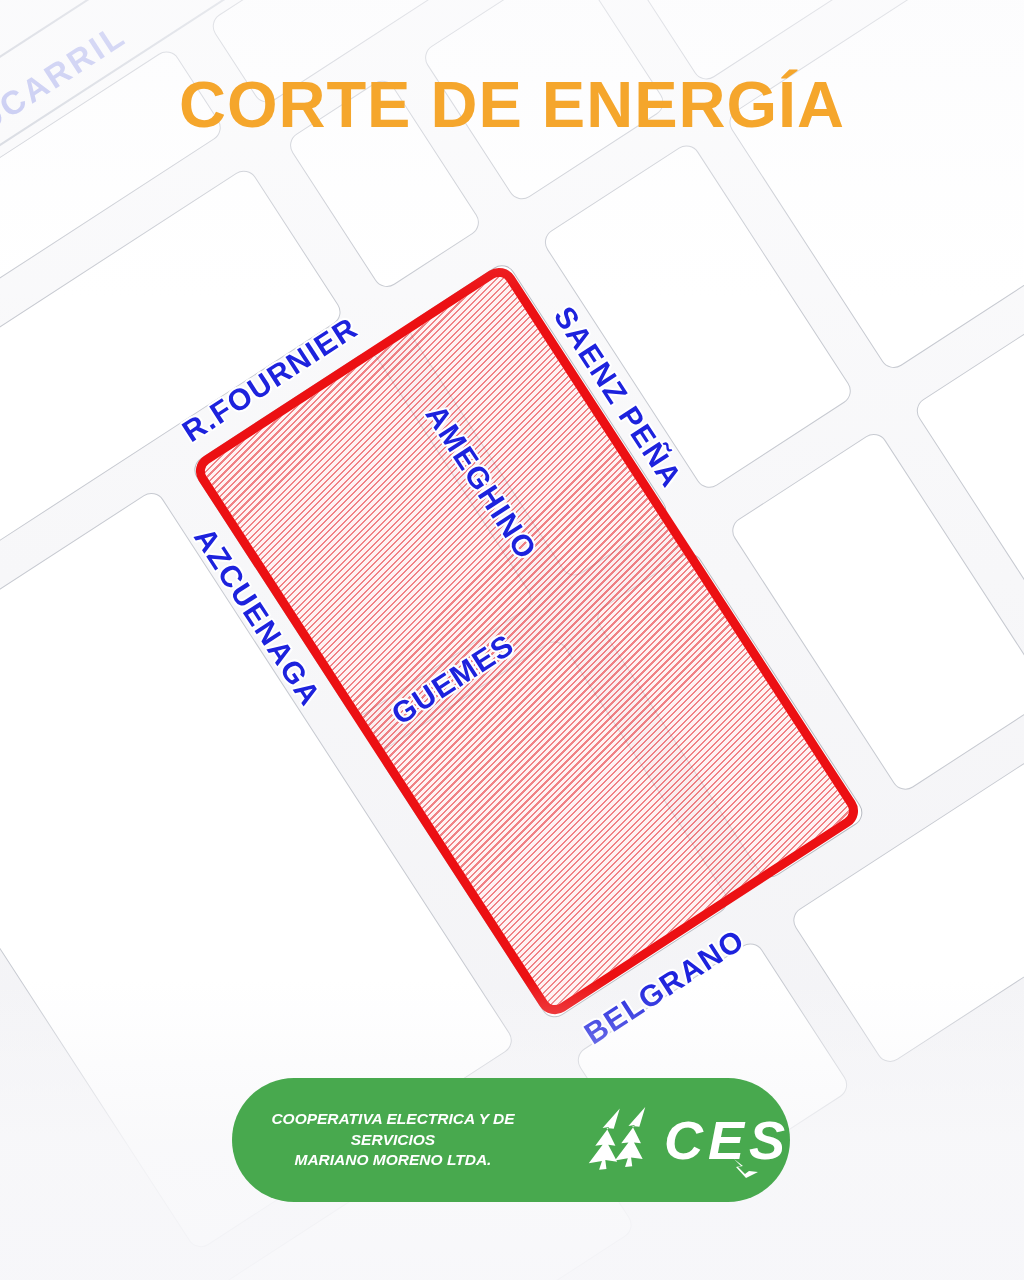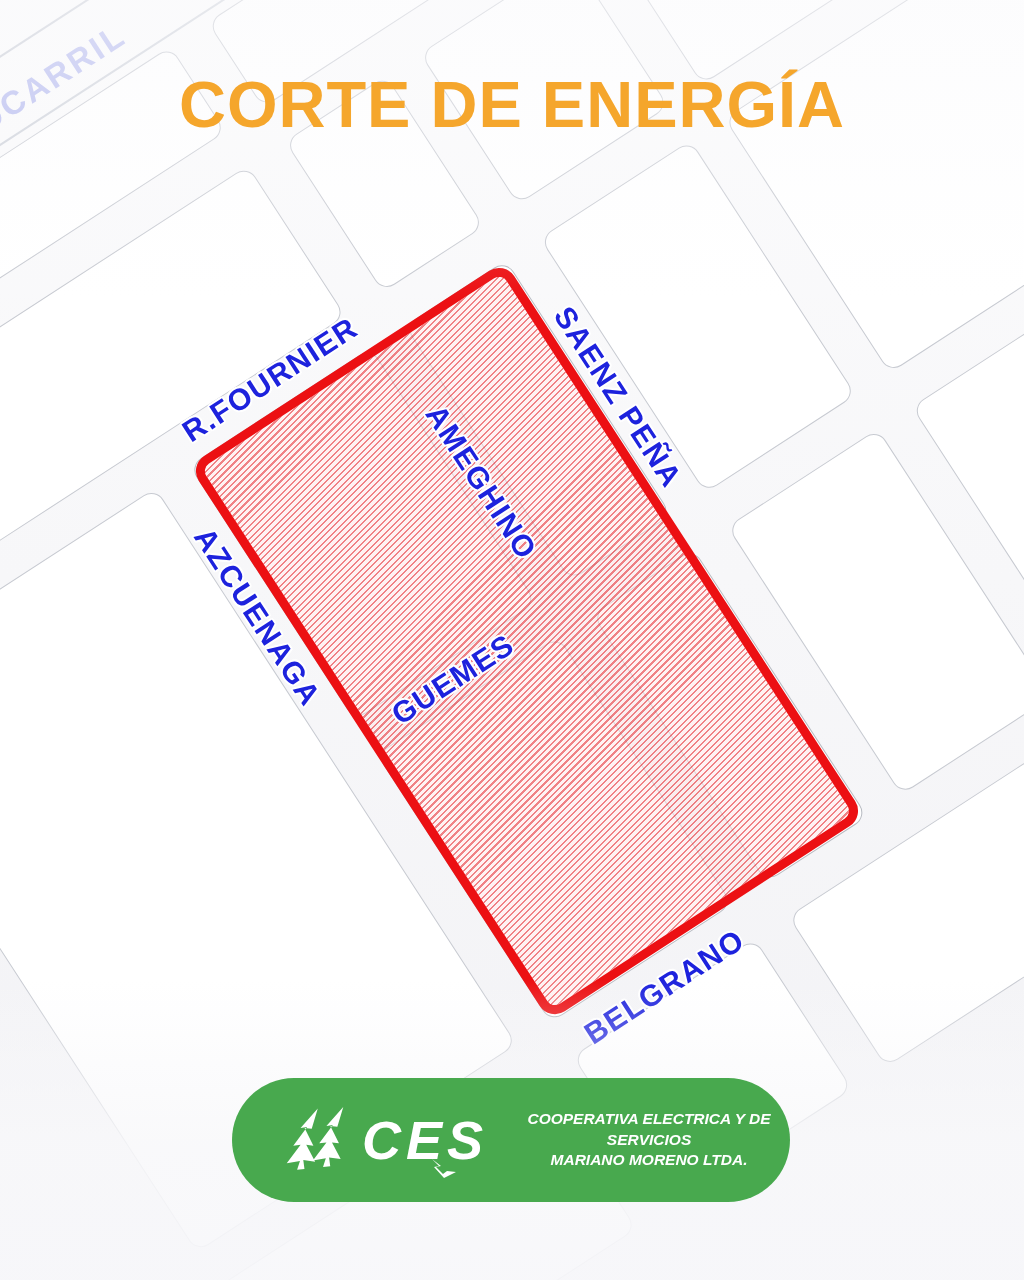"CES" div { order: before "COOPERATIVA ELECTRICA Y DE SERVICIOS" -> after "COOPERATIVA ELECTRICA Y DE SERVICIOS" }
